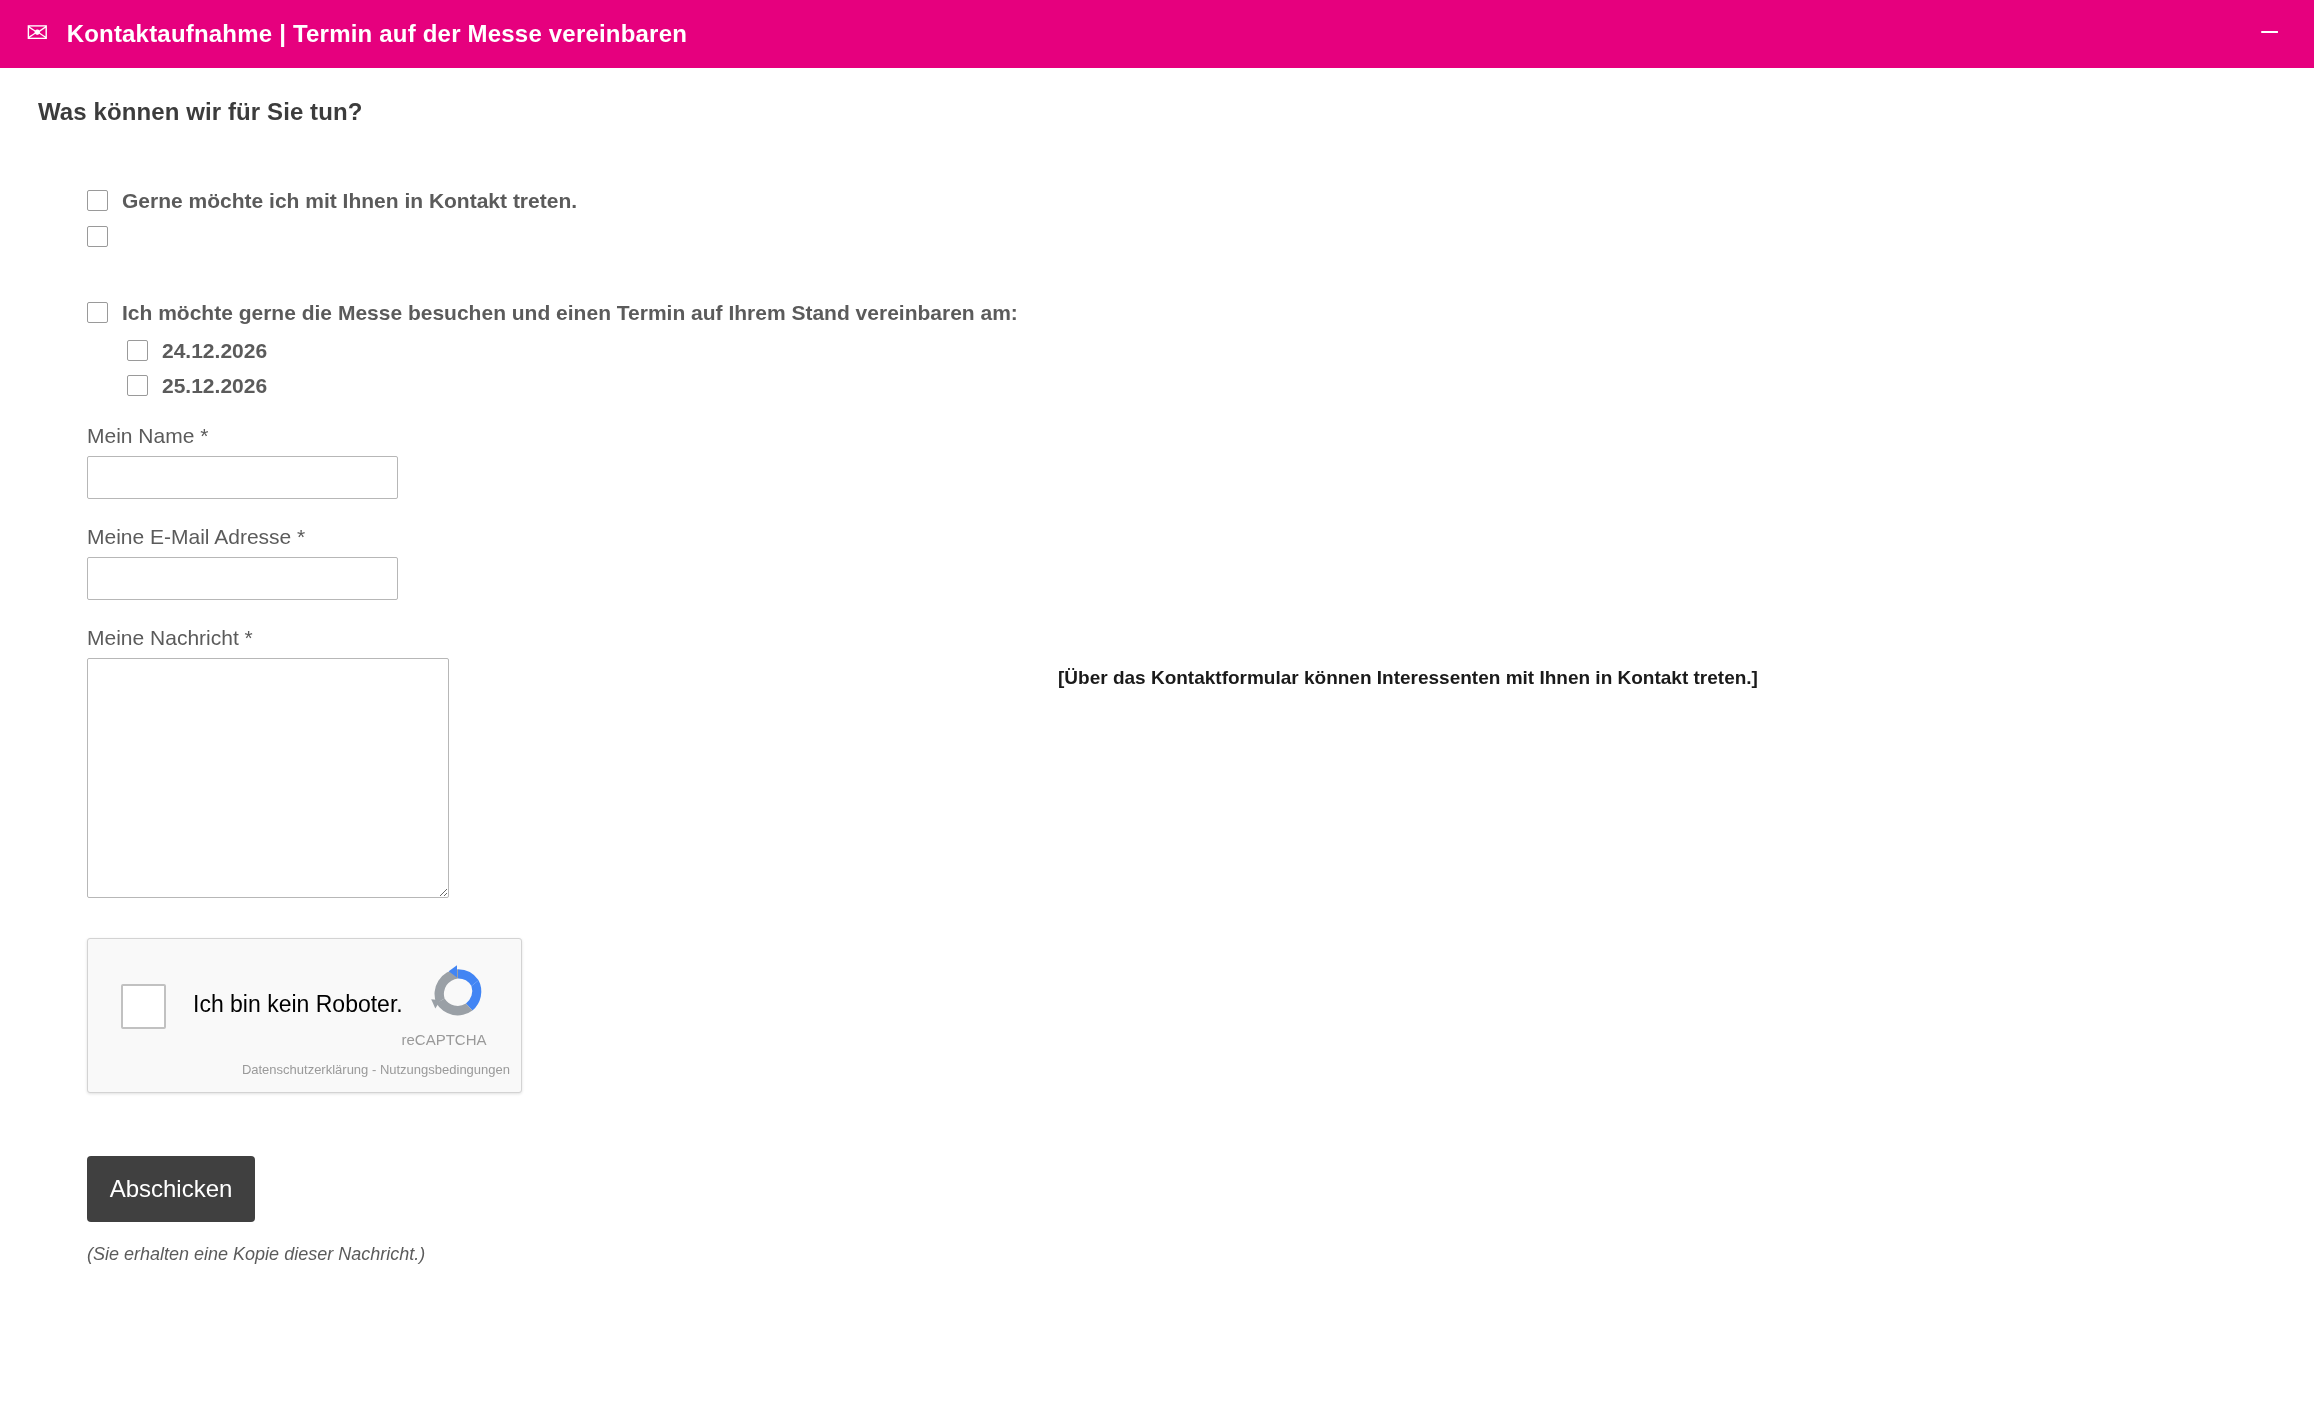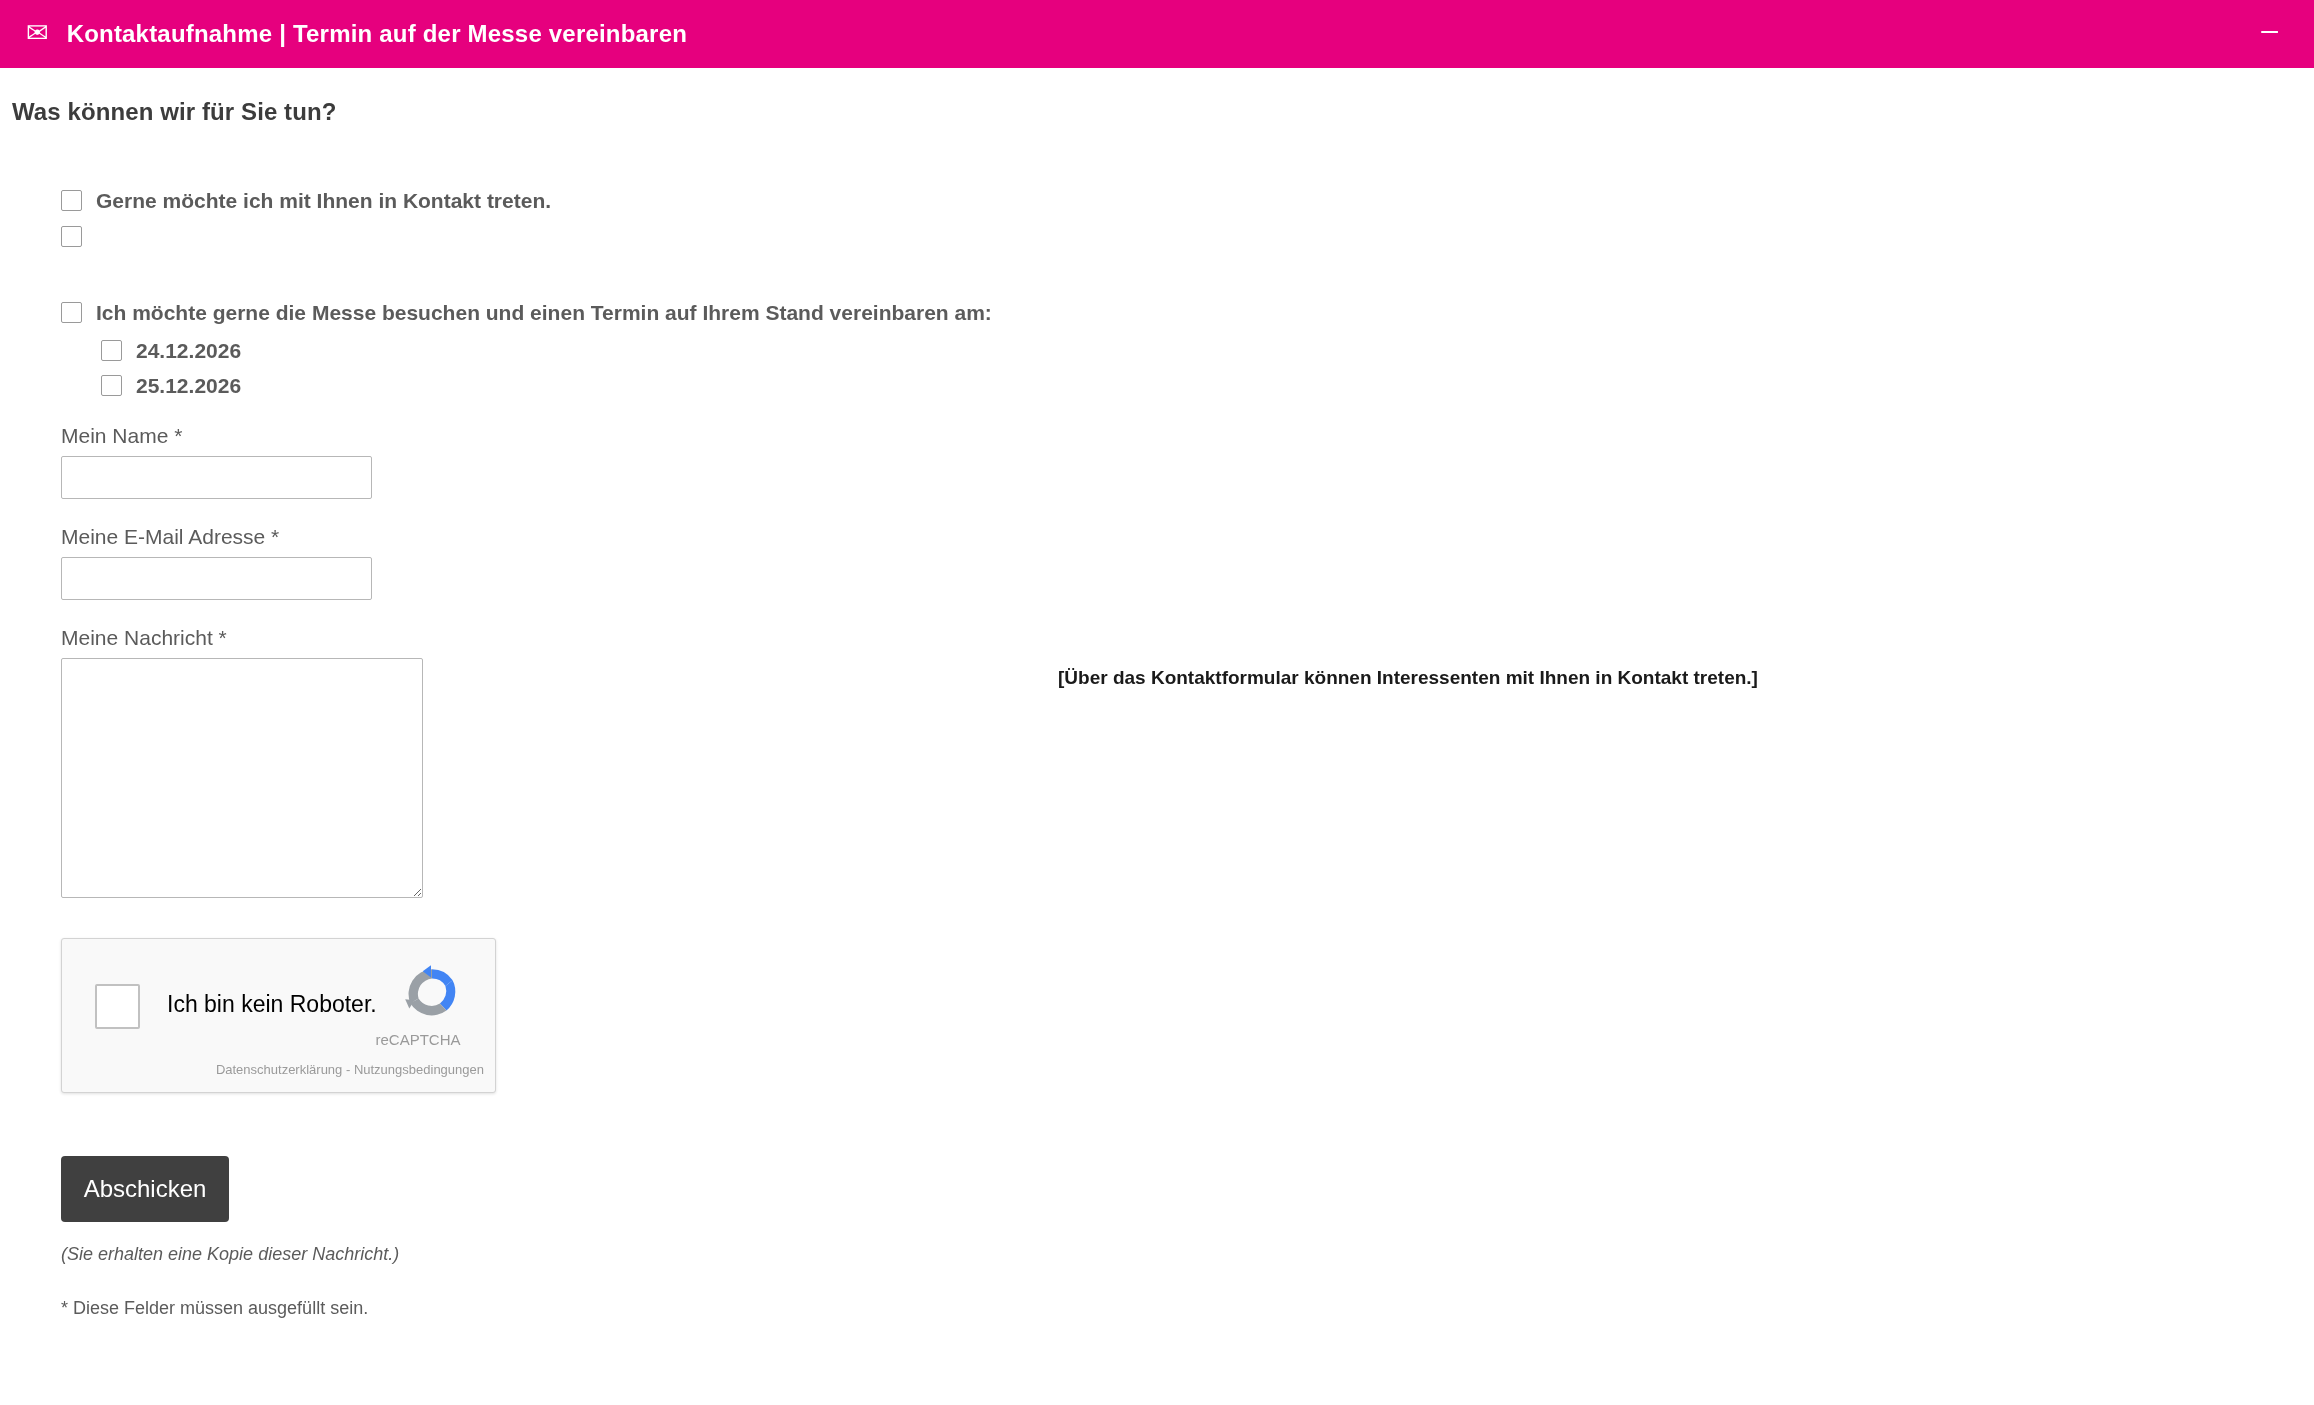"Was können wir für Sie" .page { padding: 0 12px -> 0 38px }
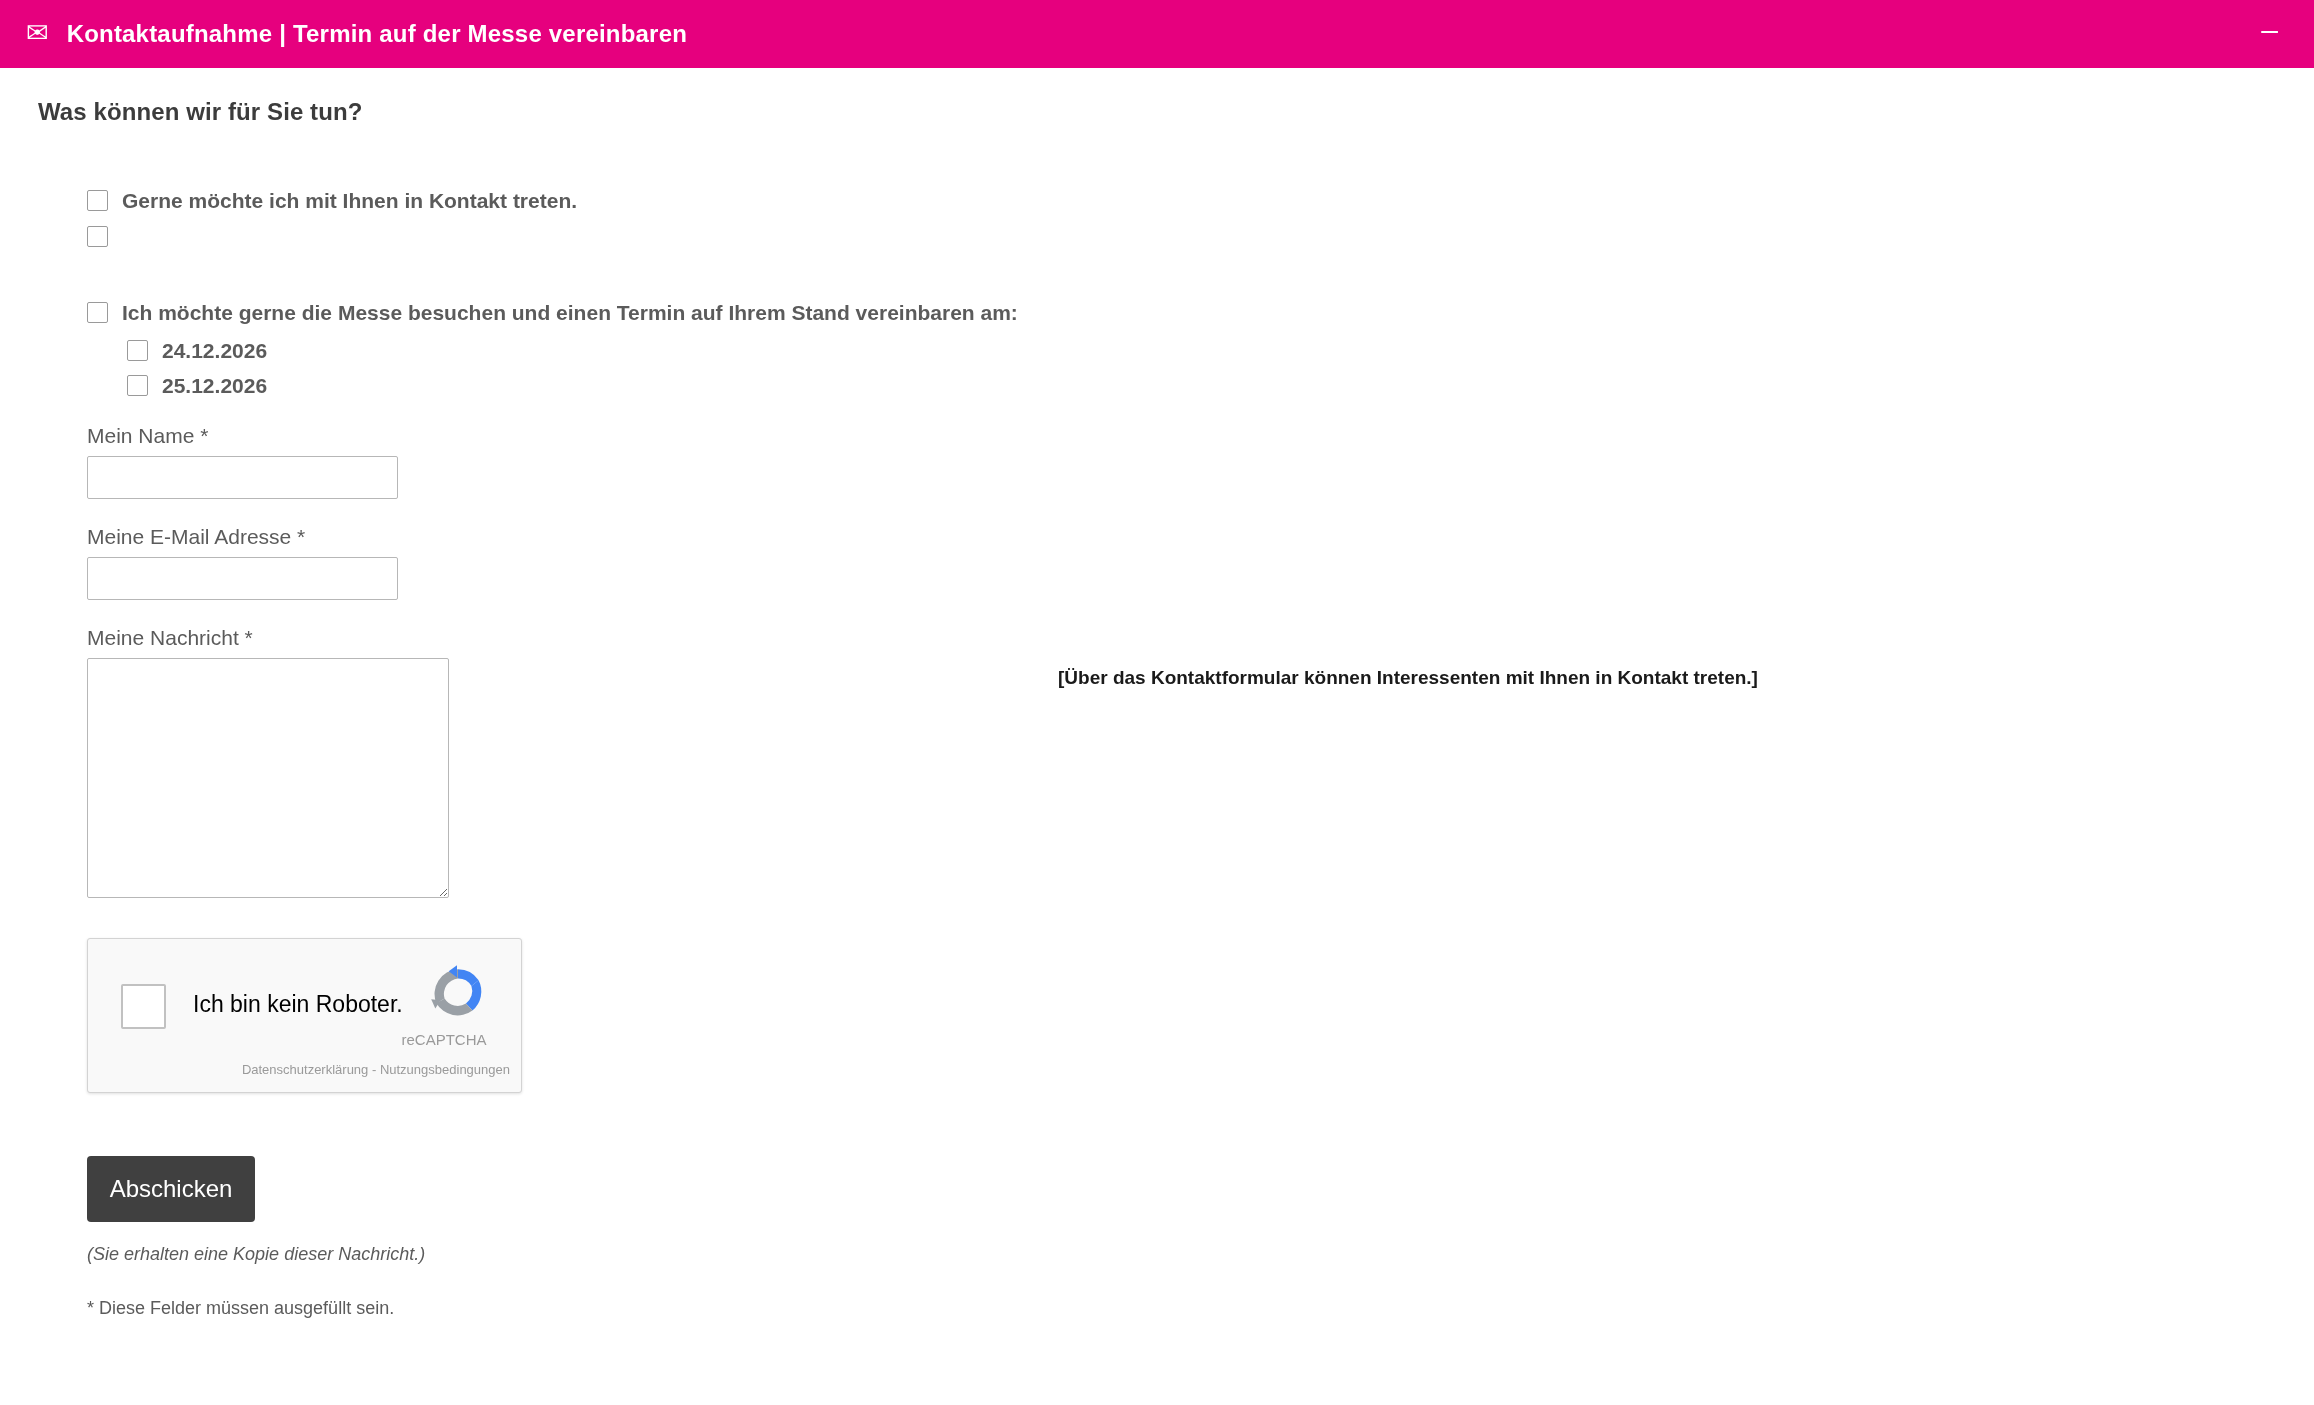"* Diese Felder müssen ausgefüllt" div.required-note { html: <div>* Diese Felder müssen ausgefüllt sein.</div> -> none }
